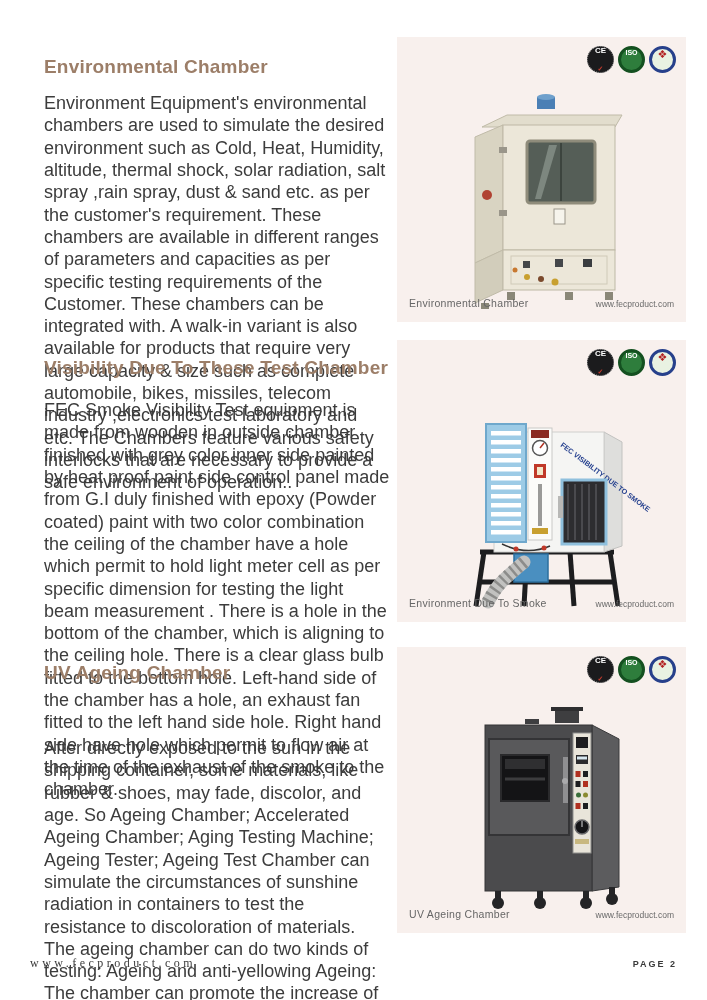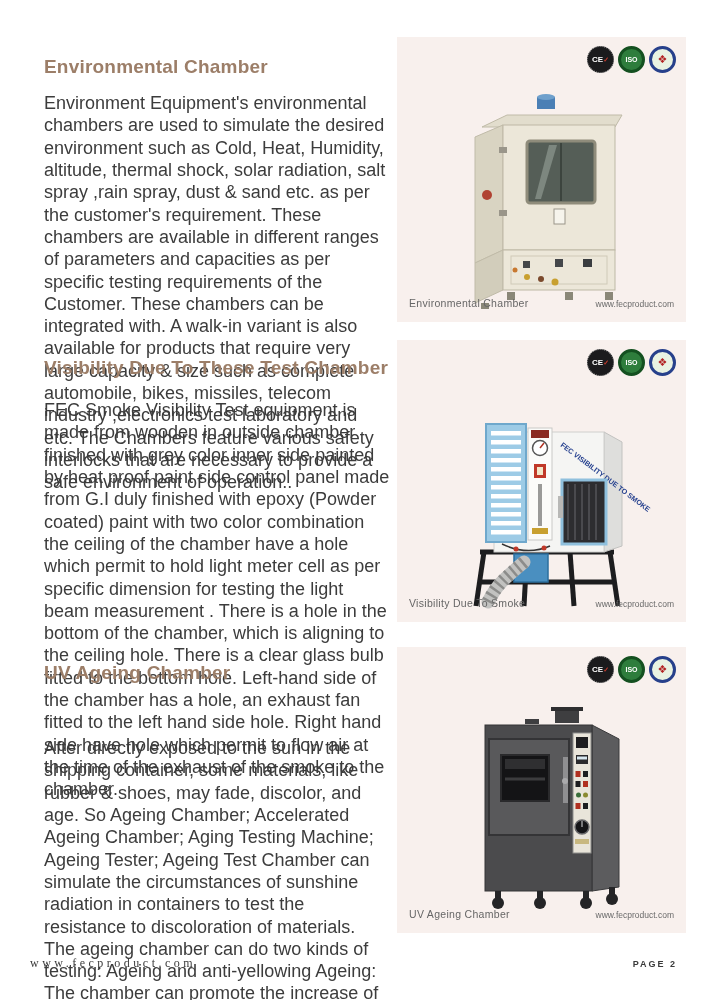"CE" .badge { flex-direction: row -> column; justify-content: center -> space-between }
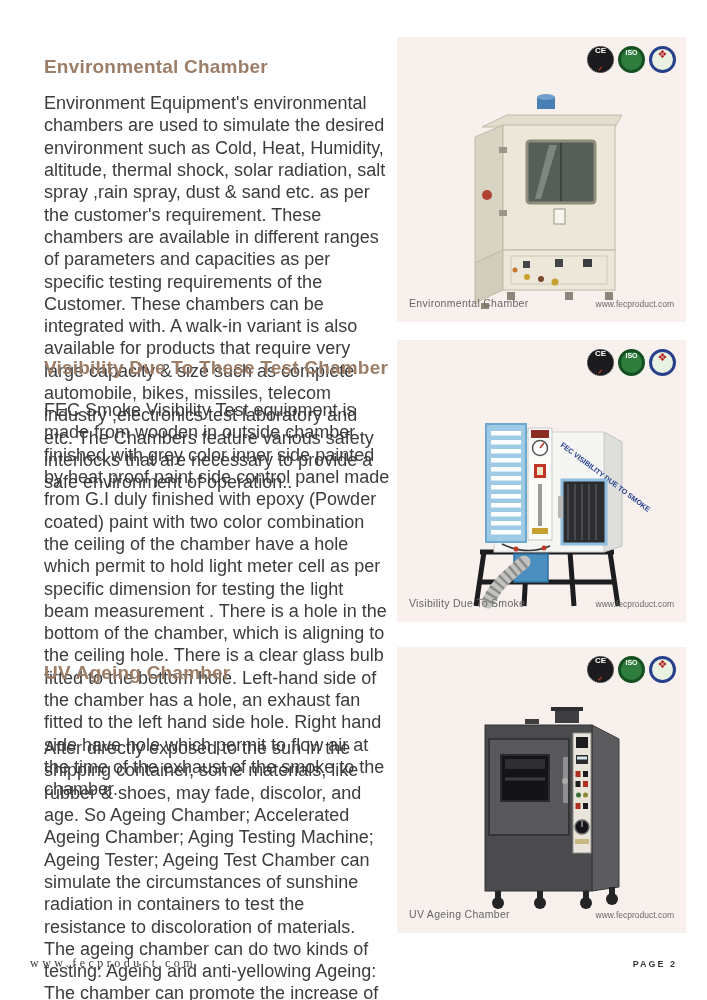"Visibility Due To Smoke" div.caption { text: Visibility -> Environment }
